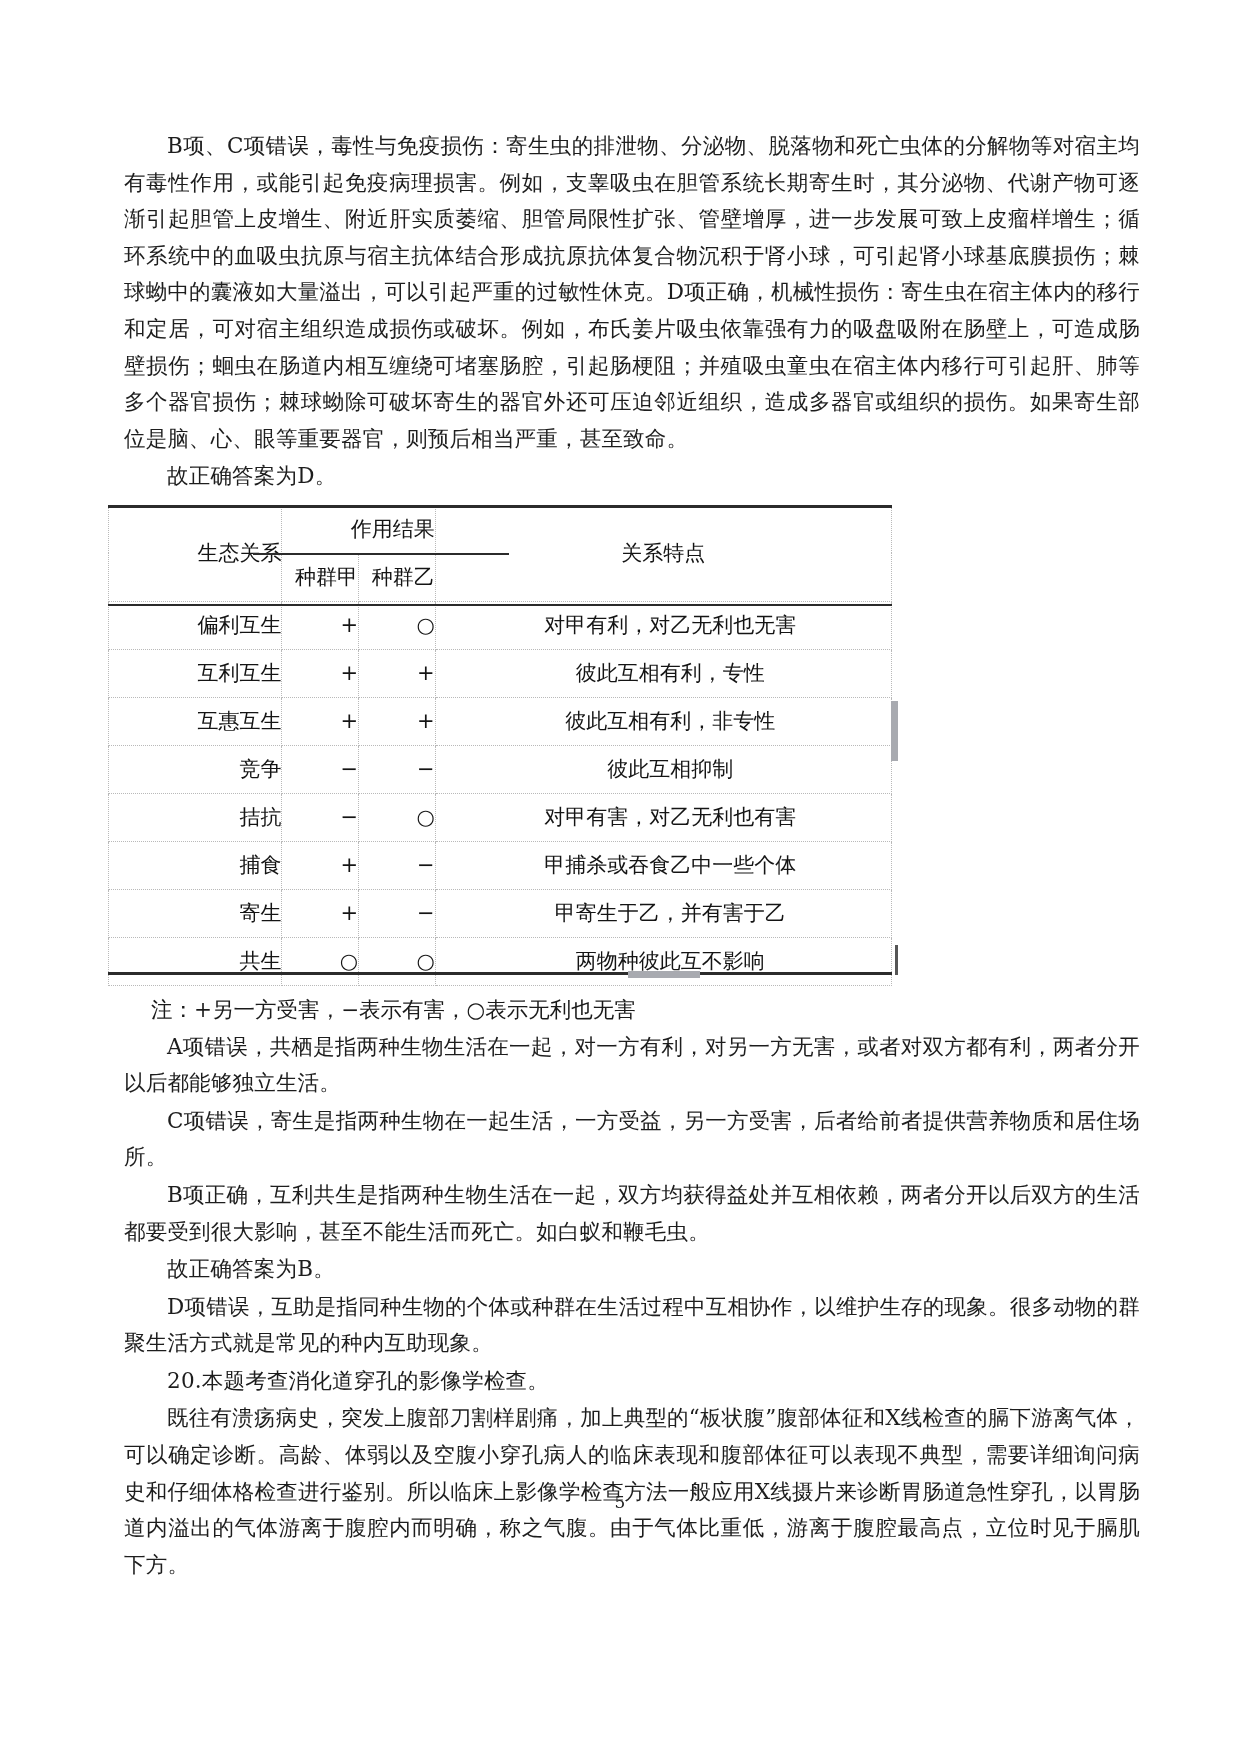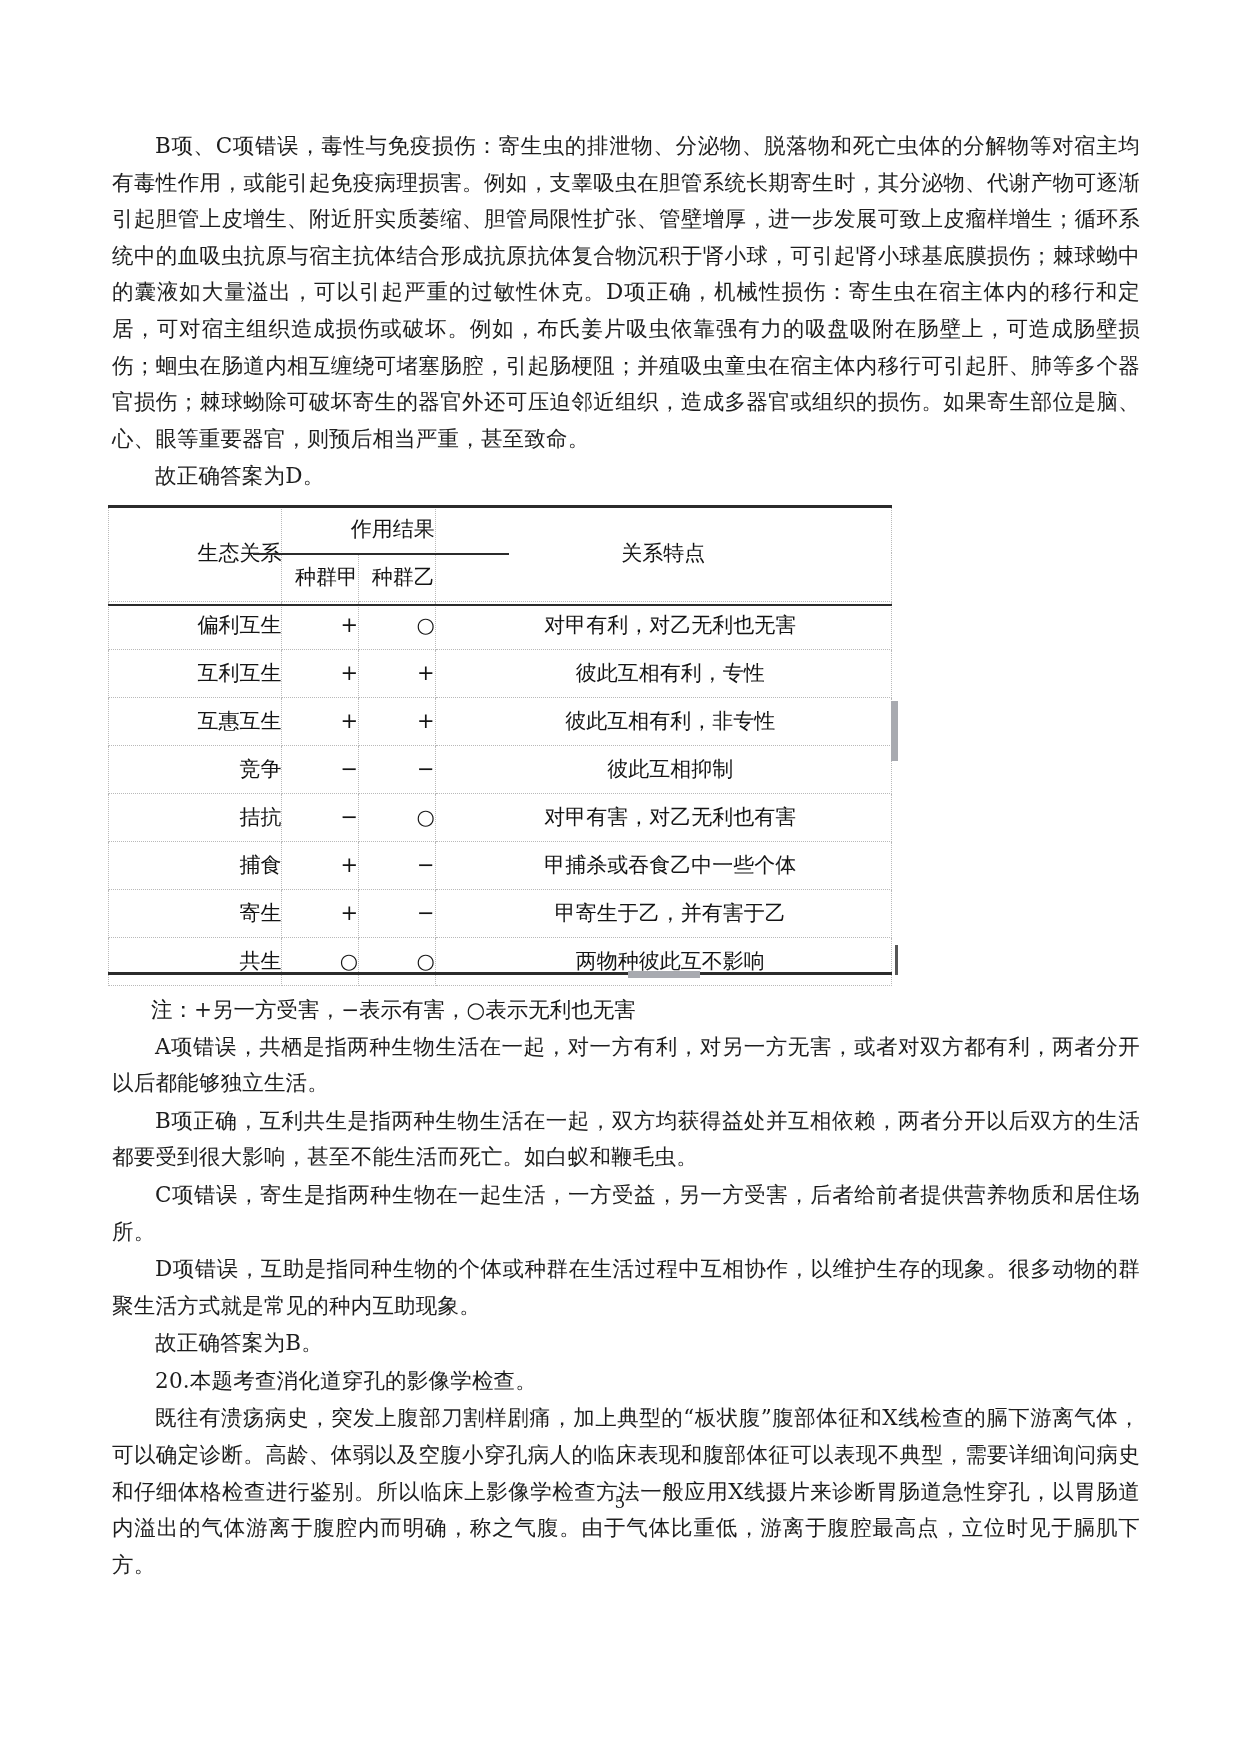"B项、C项错误，毒性与免疫损伤：寄生虫的排泄物、分泌物、脱落物和死亡虫体的分解物" p.para { margin: 0 0 1px 4px -> 0 0 1px 16px }
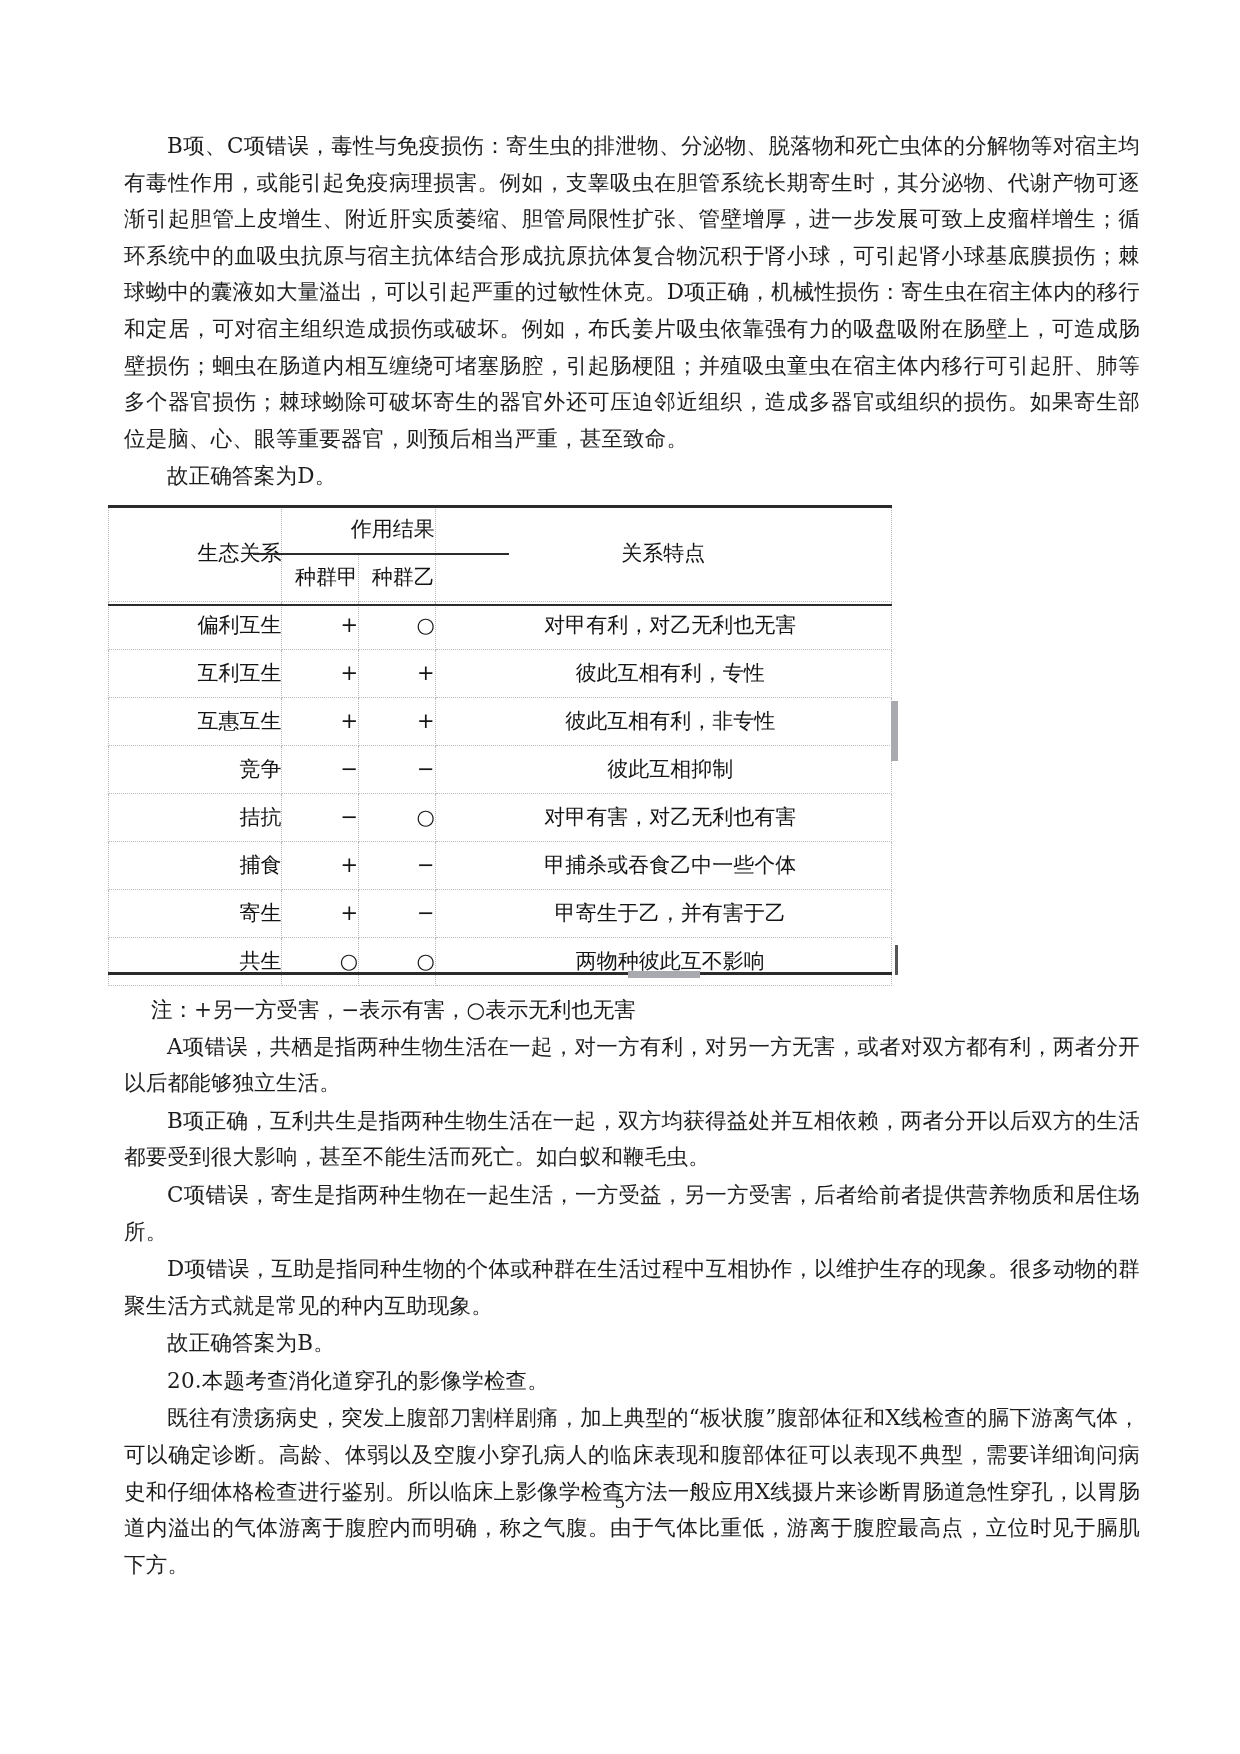"B项正确，互利共生是指两种生物生活在一起，双方均获得益处并互相依赖，两者分开以后" p.para { order: before "C项错误，寄生是指两种生物在一起生活，一方受益，另一方受害，后者给前者提供营养物" -> after "C项错误，寄生是指两种生物在一起生活，一方受益，另一方受害，后者给前者提供营养物" }
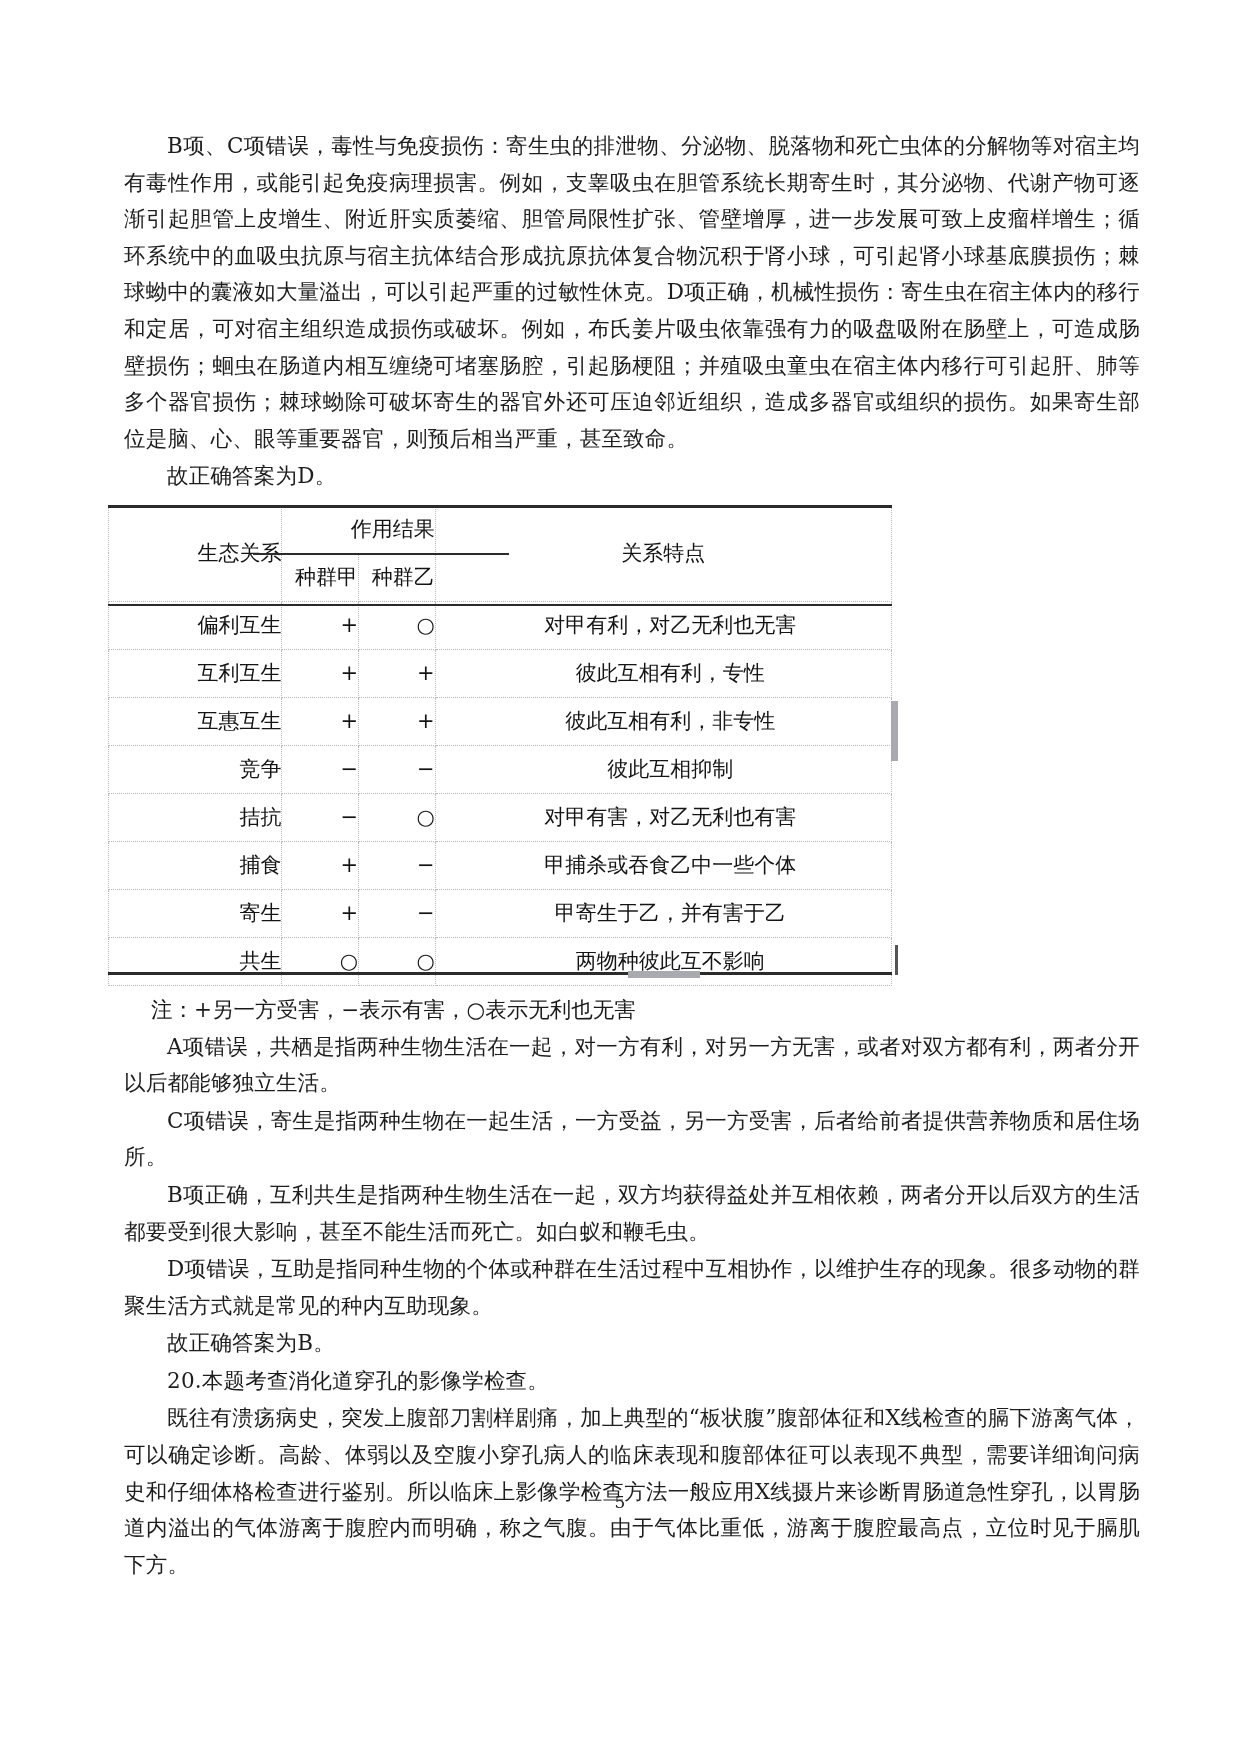"D项错误，互助是指同种生物的个体或种群在生活过程中互相协作，以维护生存的现象。很" p.para { order: before "故正确答案为B。" -> after "故正确答案为B。" }
